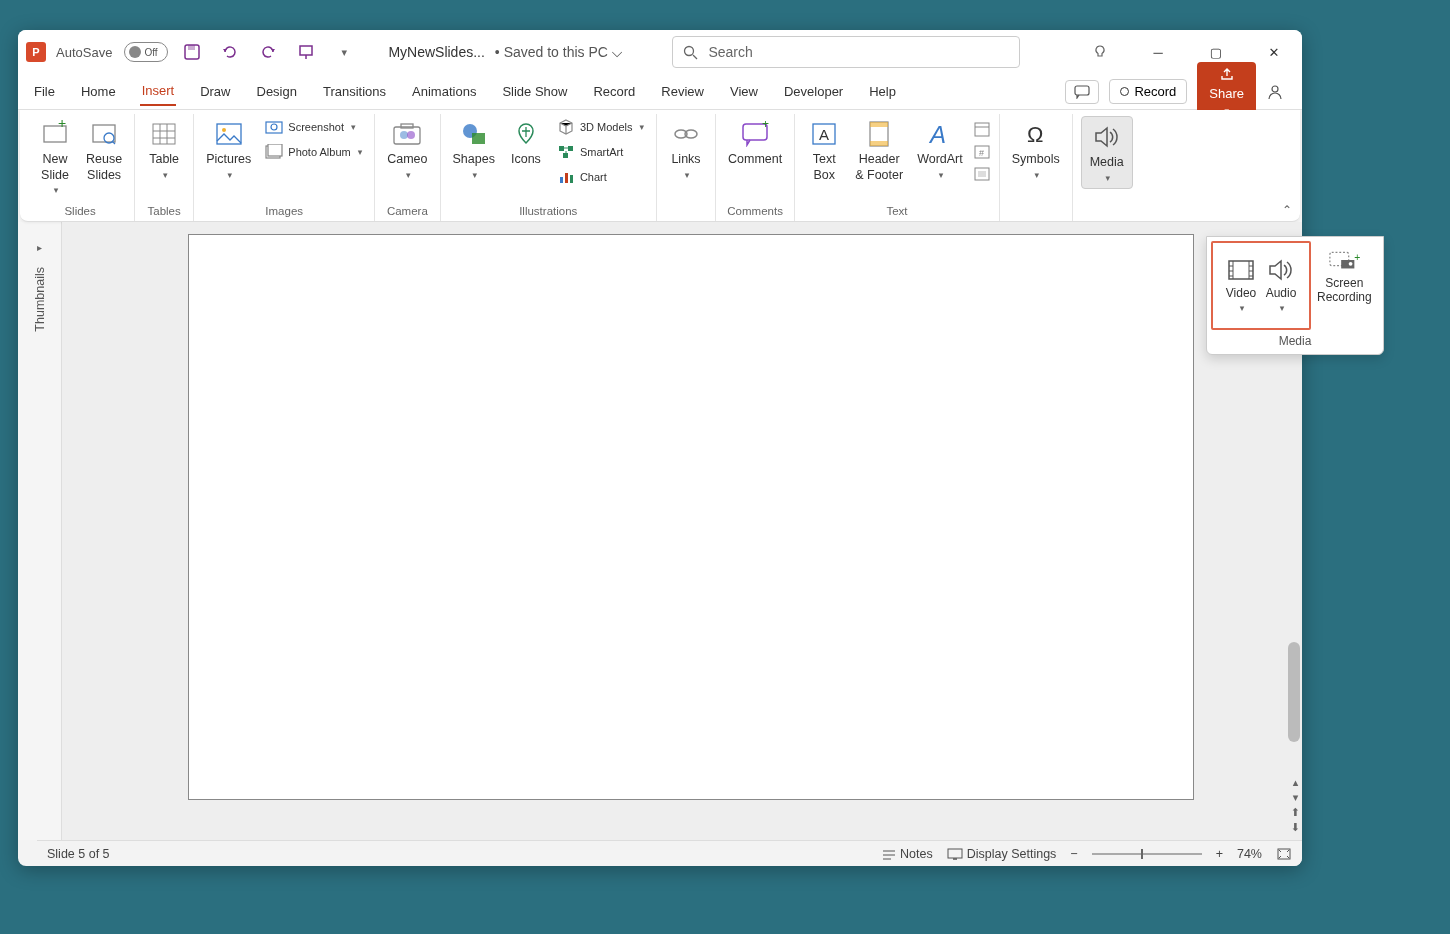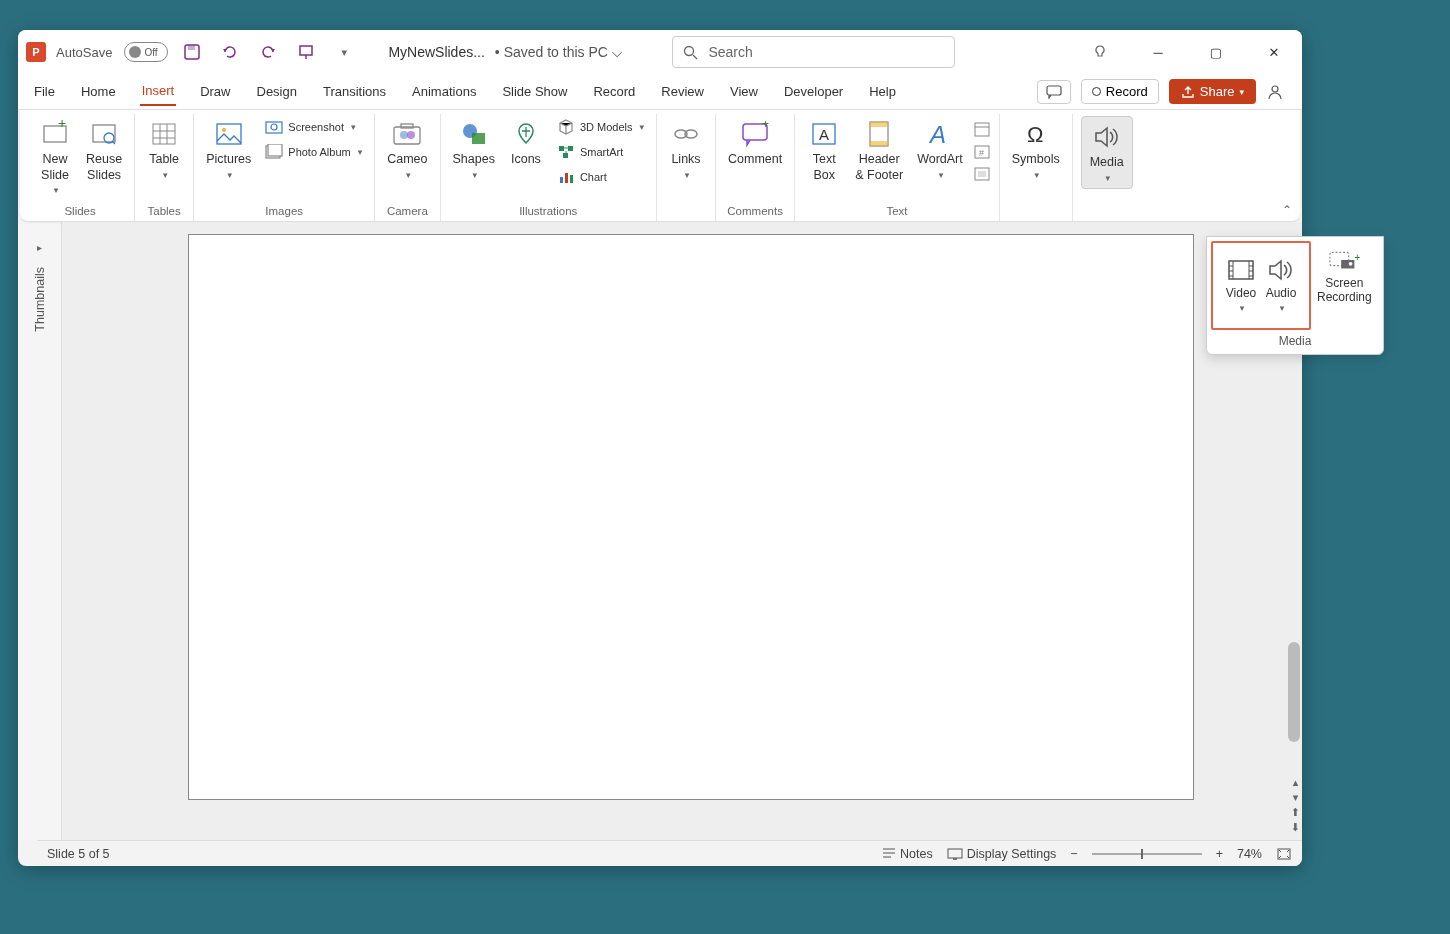"Search" .search-box { width: 283px -> 348px }
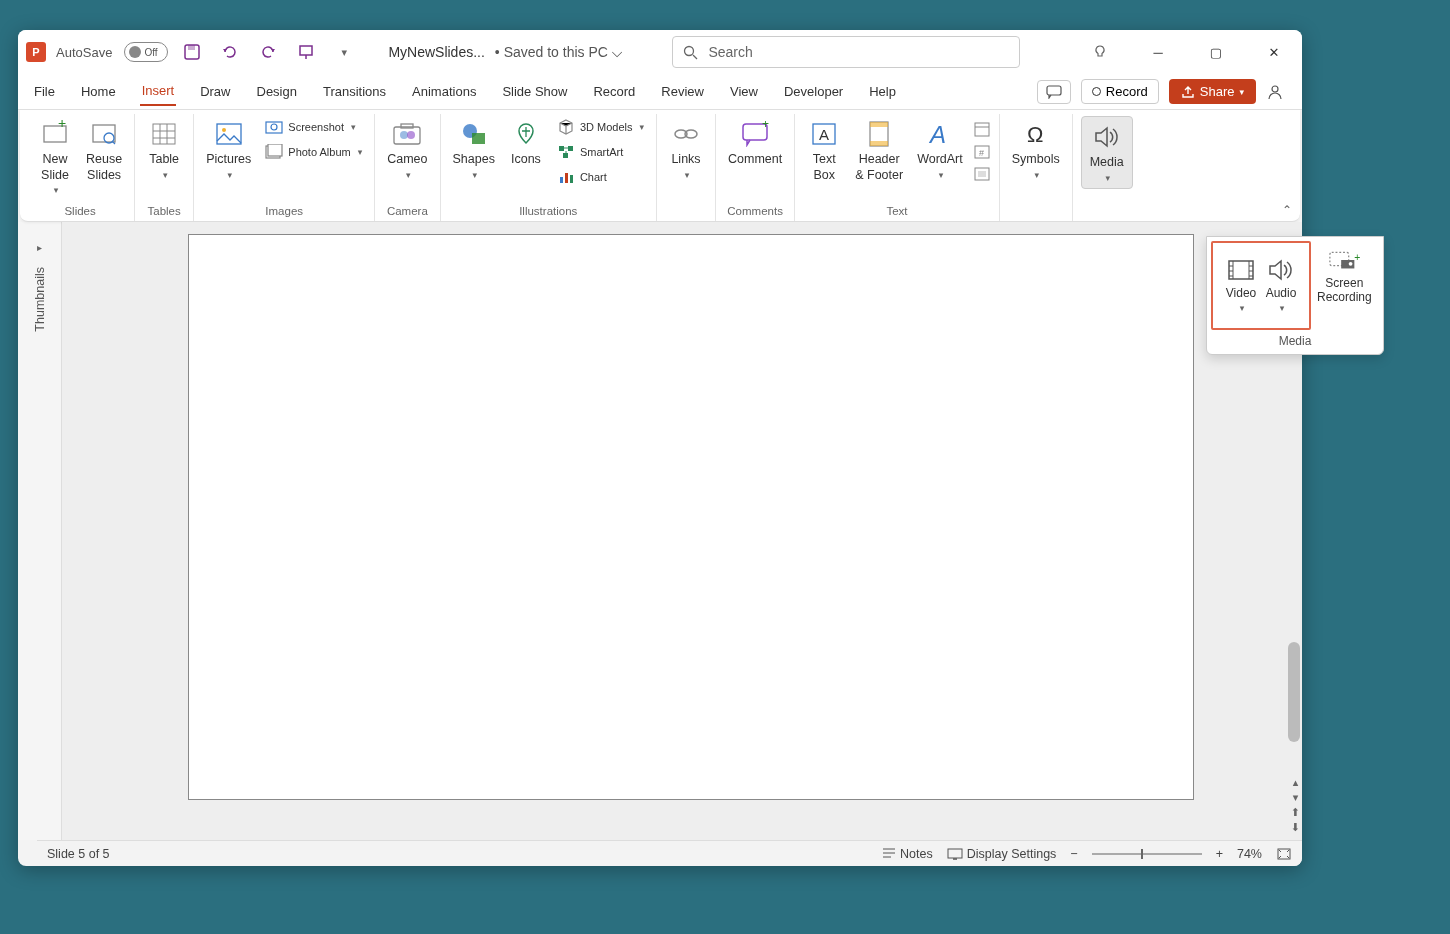"Share" .share-btn { flex-direction: none -> column }
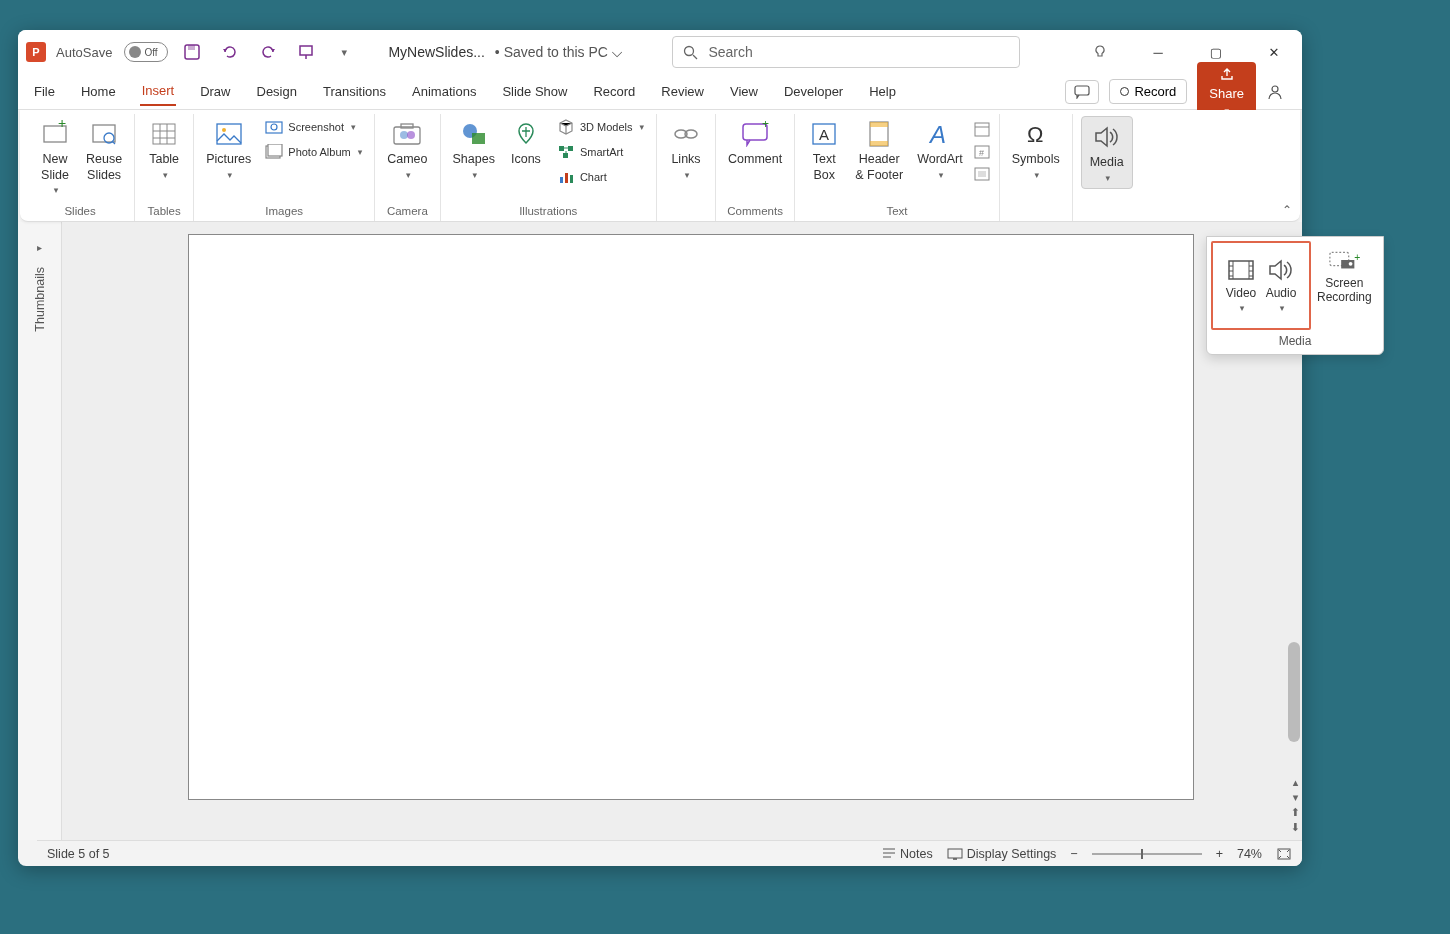"Notes" span { align-items: flex-start -> flex-end }
